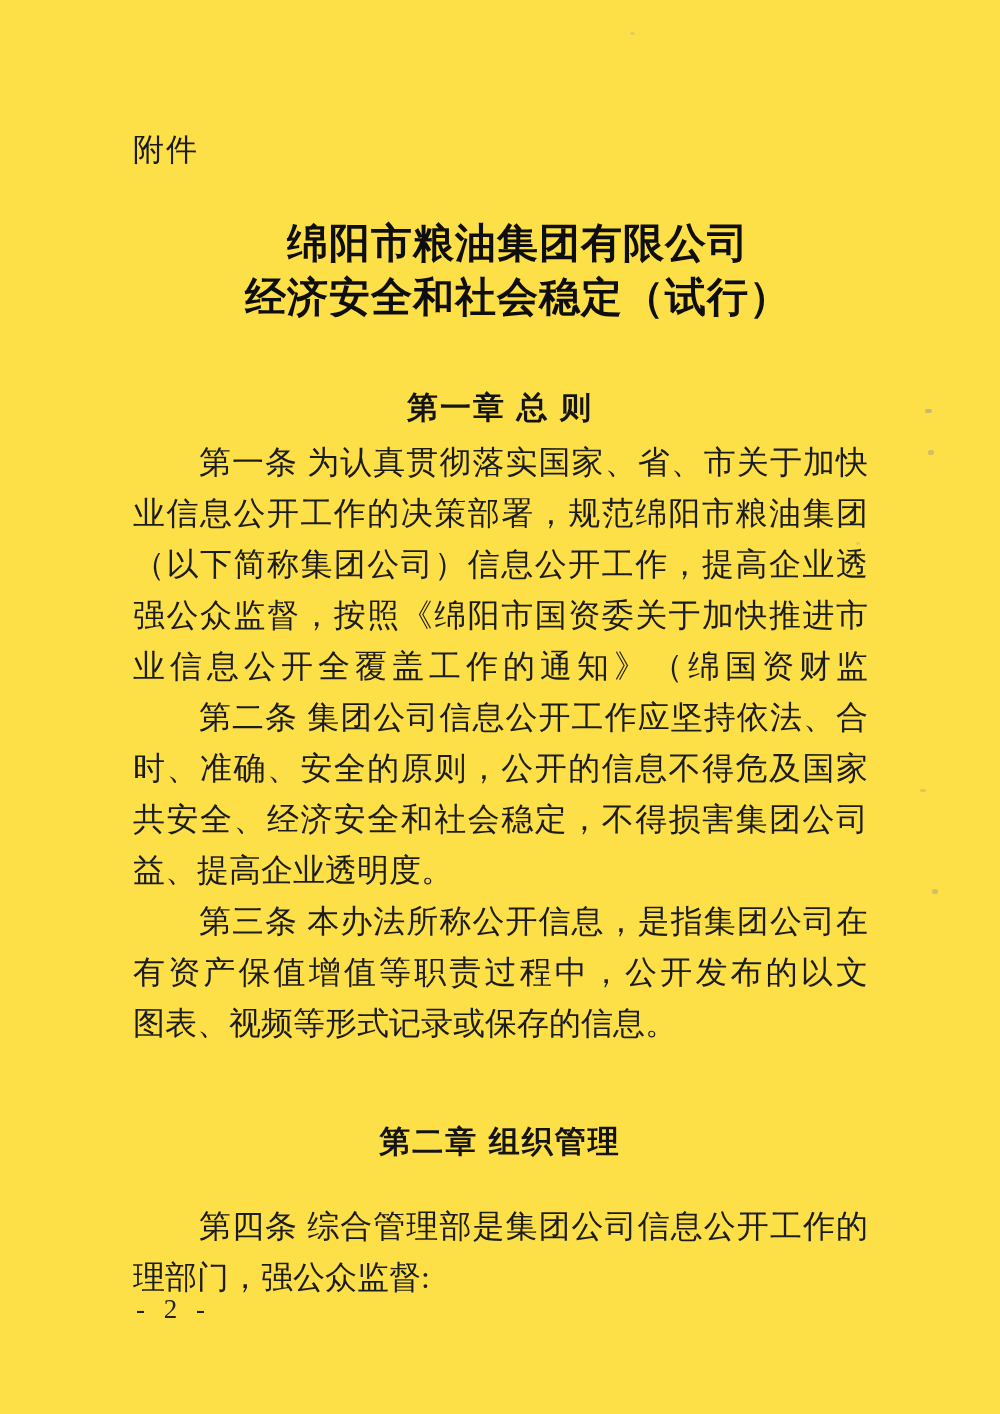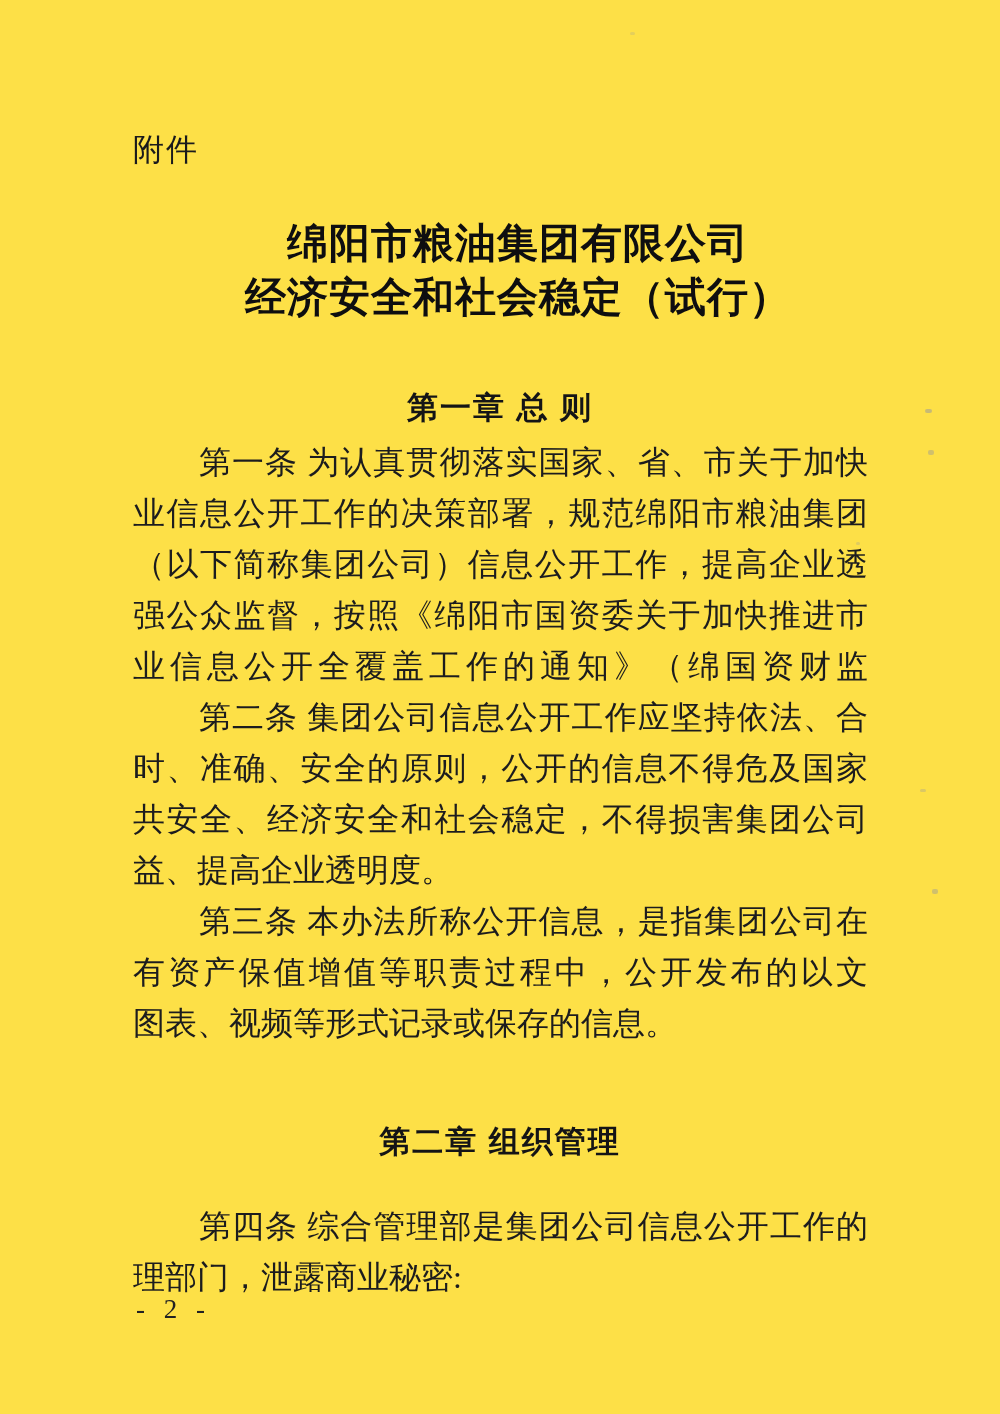"理部门，泄露商业秘密:" p.bline { text: 泄露商业秘密 -> 强公众监督 }
